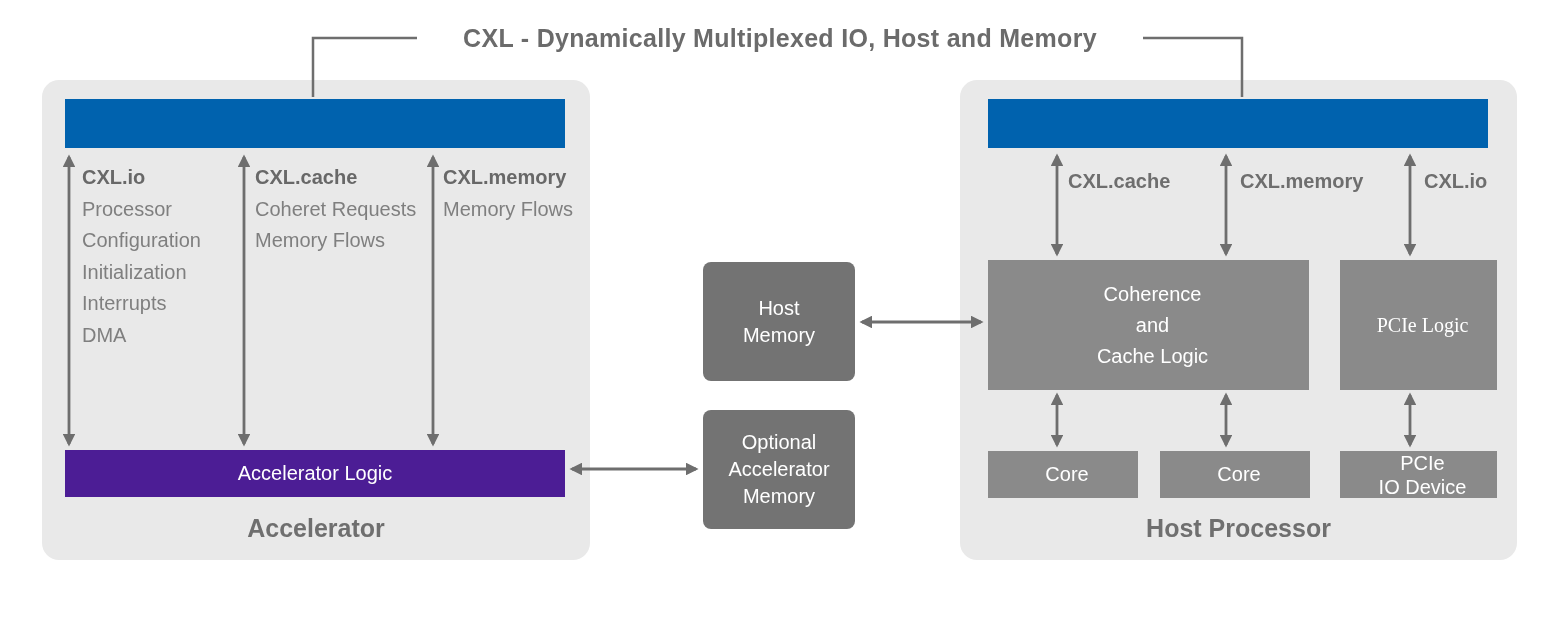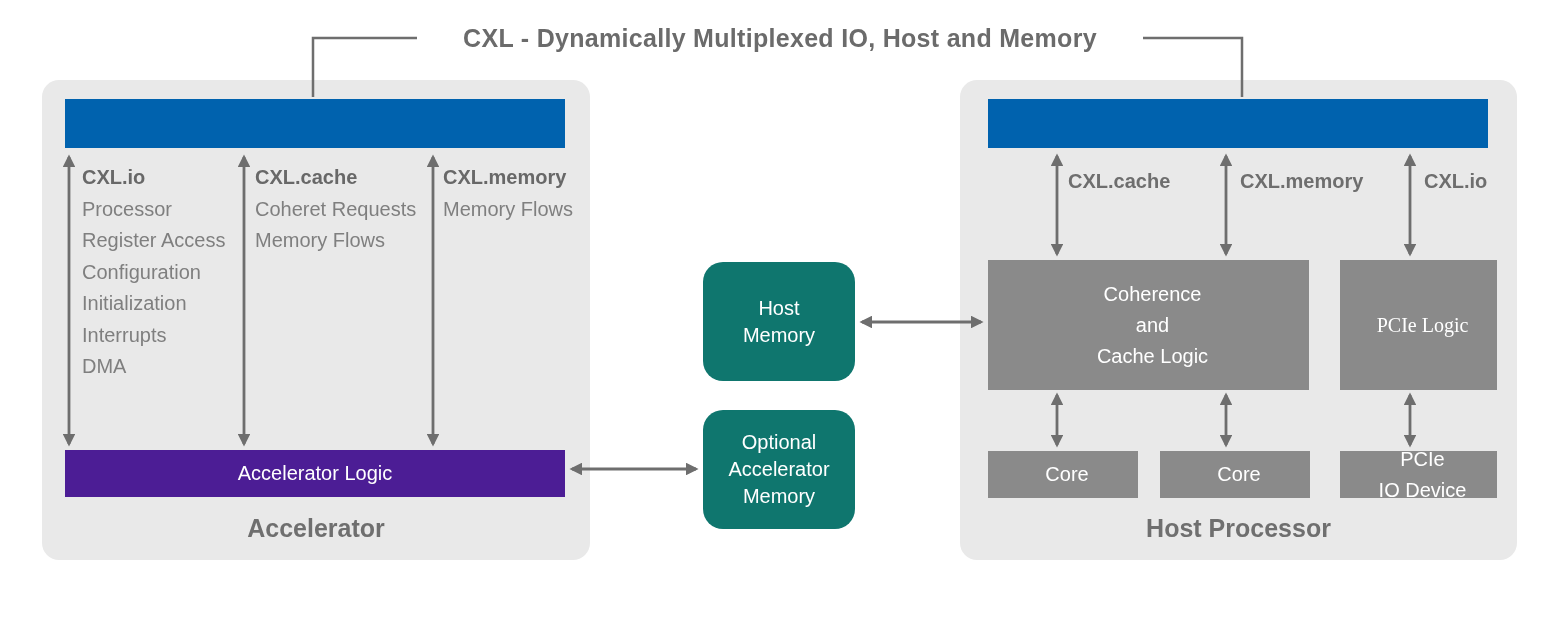"Register Access" div { html: <div>Register Access</div> -> none }
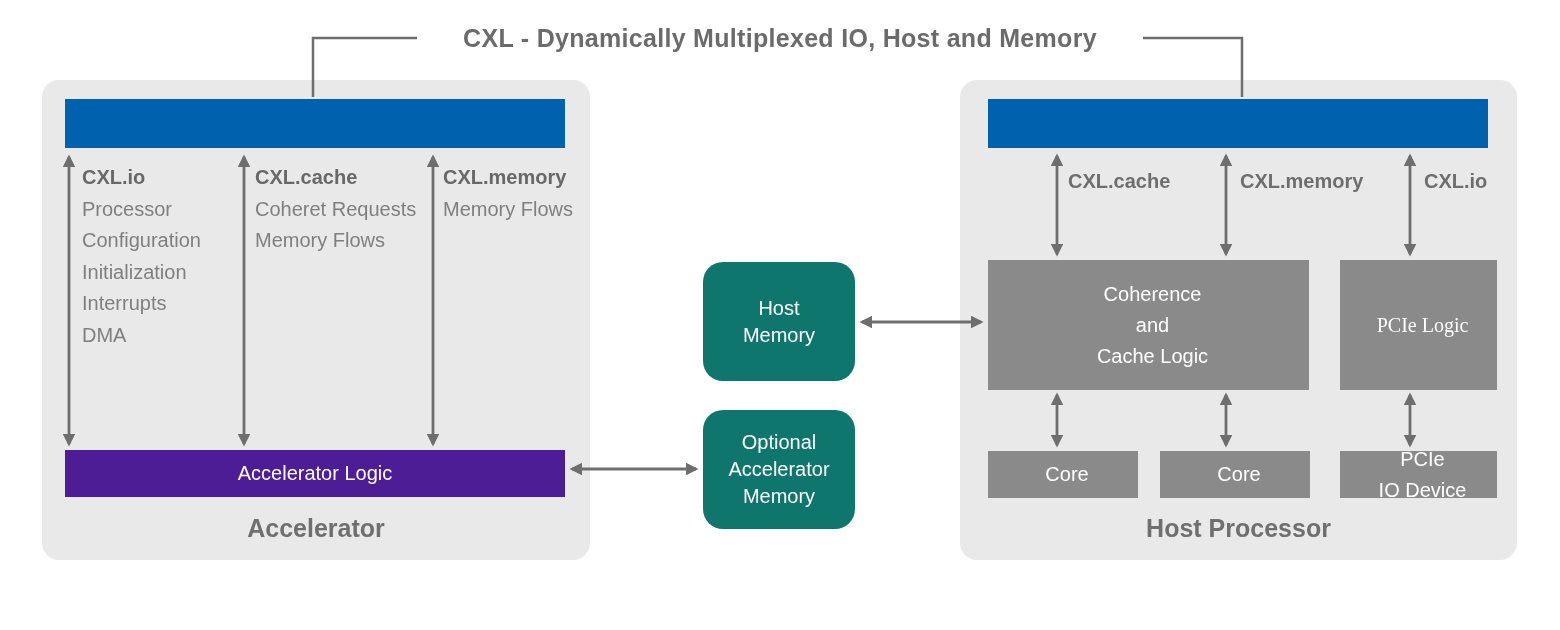"Host" .membox { background: #0f766e -> #737373; border-radius: 20px -> 8px }
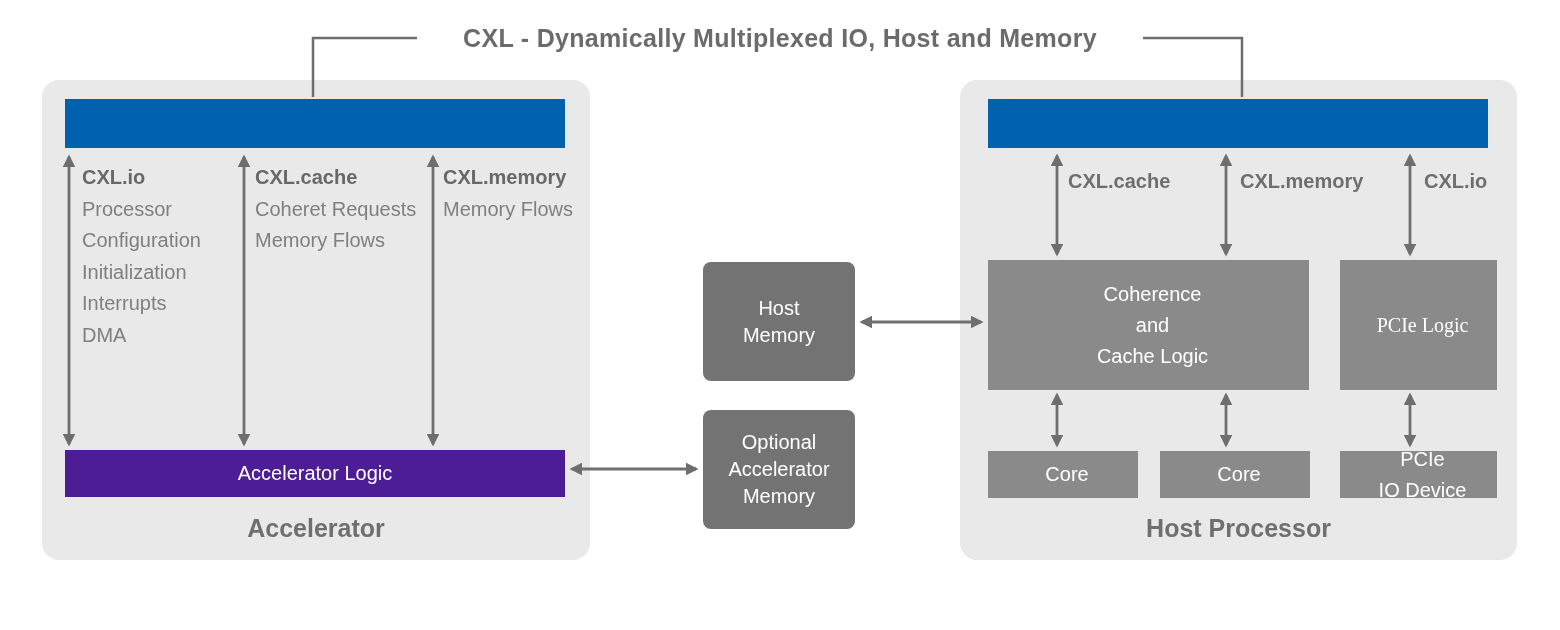"PCIe" .box-pcie-io { line-height: 31px -> 24px }
